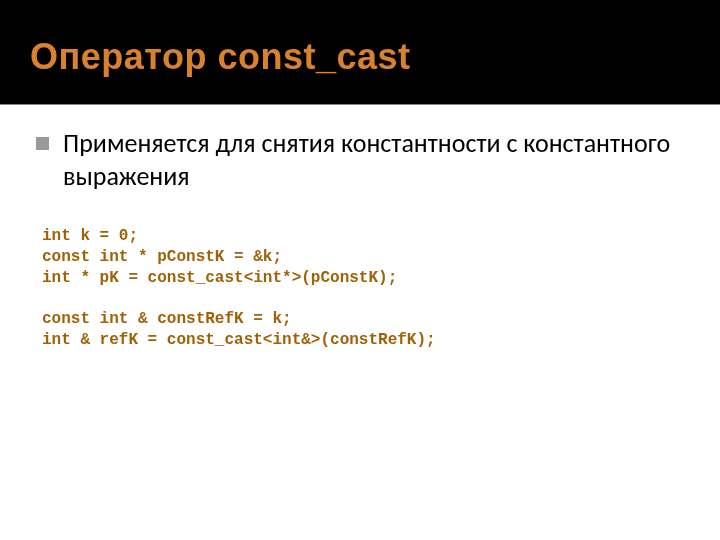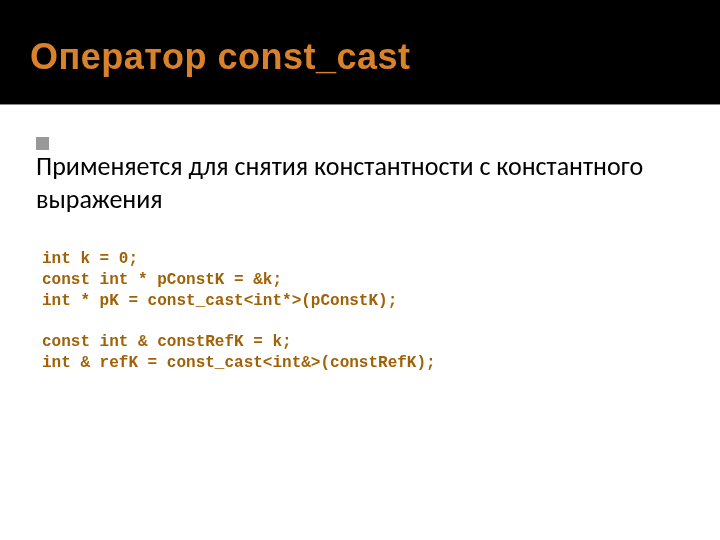"Применяется для снятия константности с" .bullet-row { flex-direction: column -> none }
